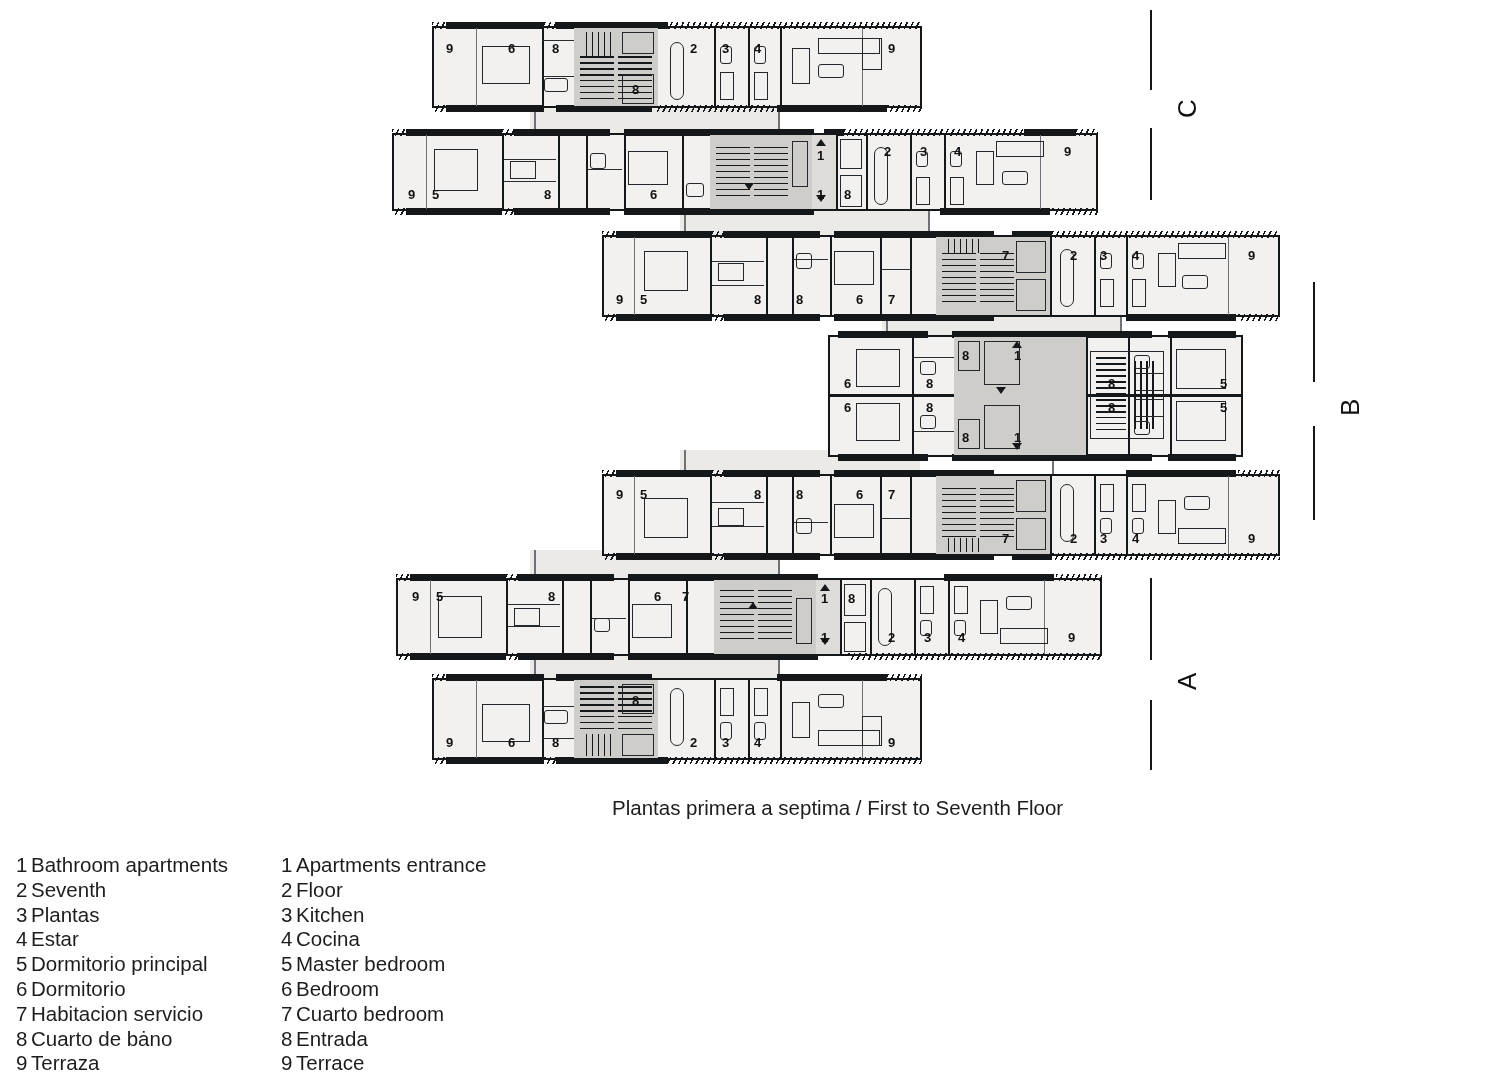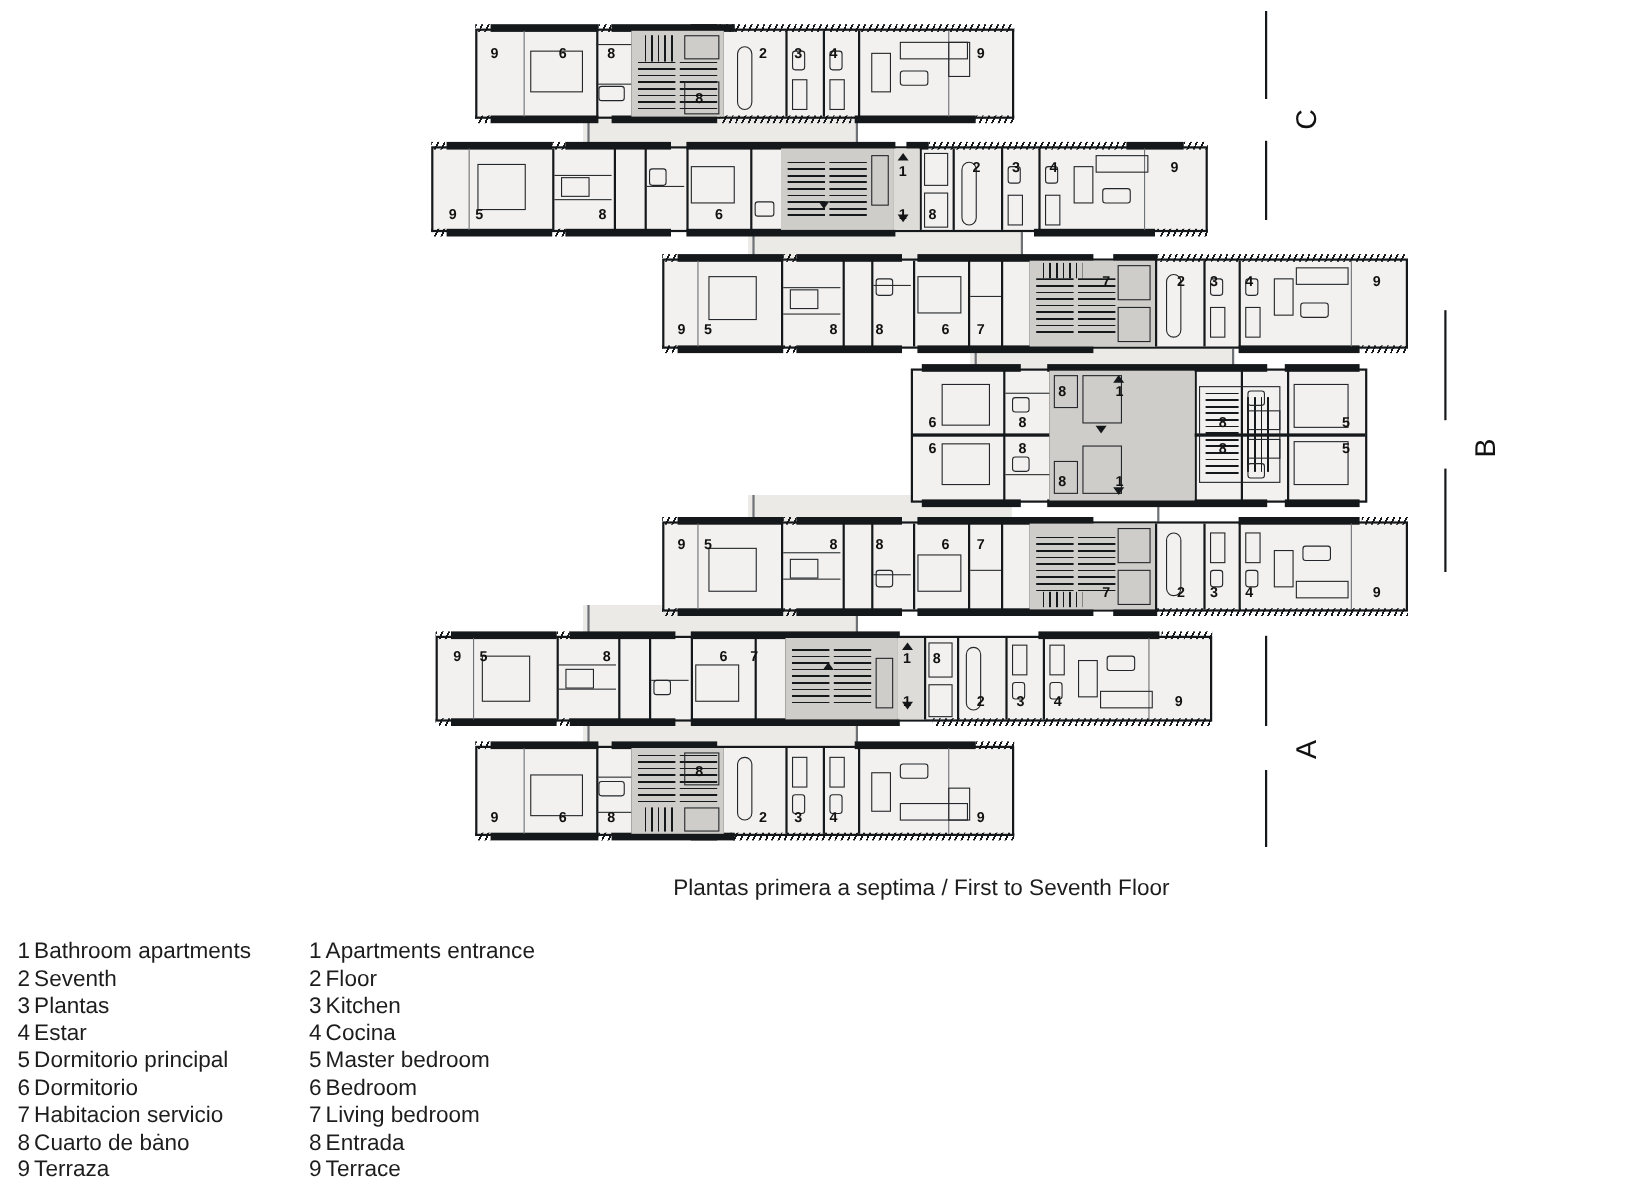"Living bedroom" span { text: Living -> Cuarto }
